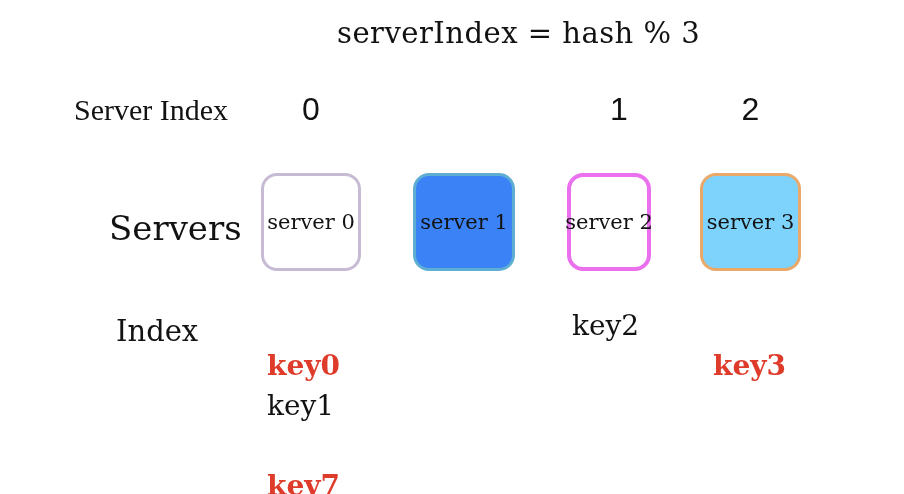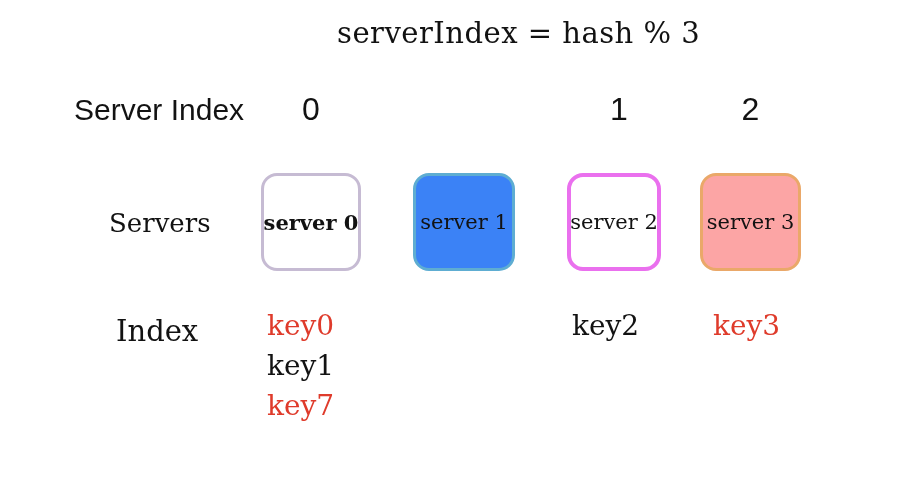"Server Index" .index-label { font-family: Liberation Sans, sans-serif -> Liberation Serif, serif }
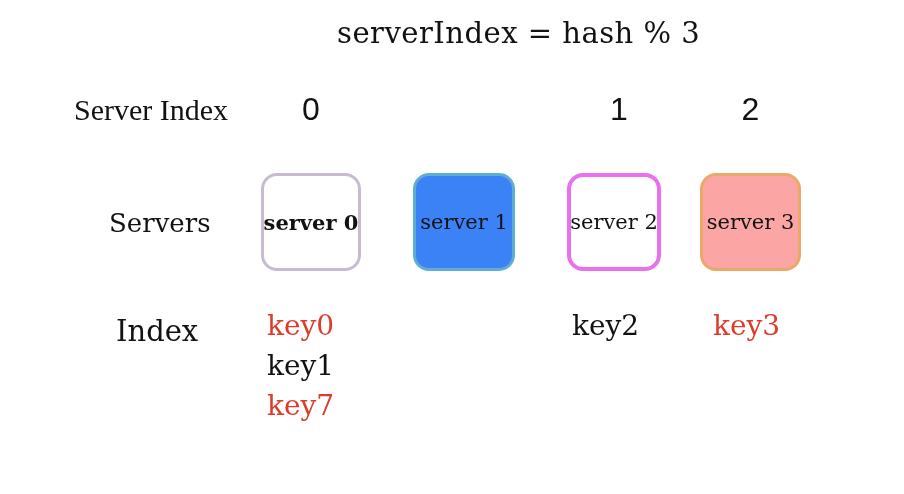"Servers" .servers-label { font-size: 26px -> 34px }
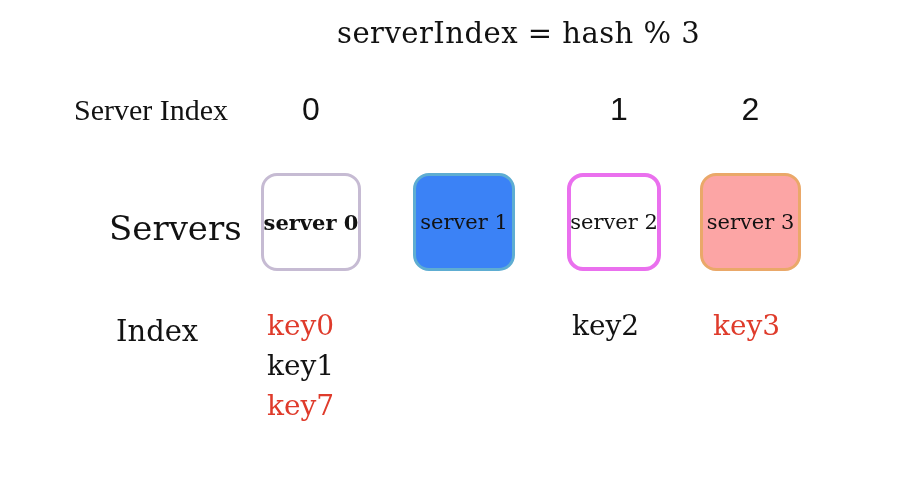"server 0" .box0 { font-weight: bold -> none }
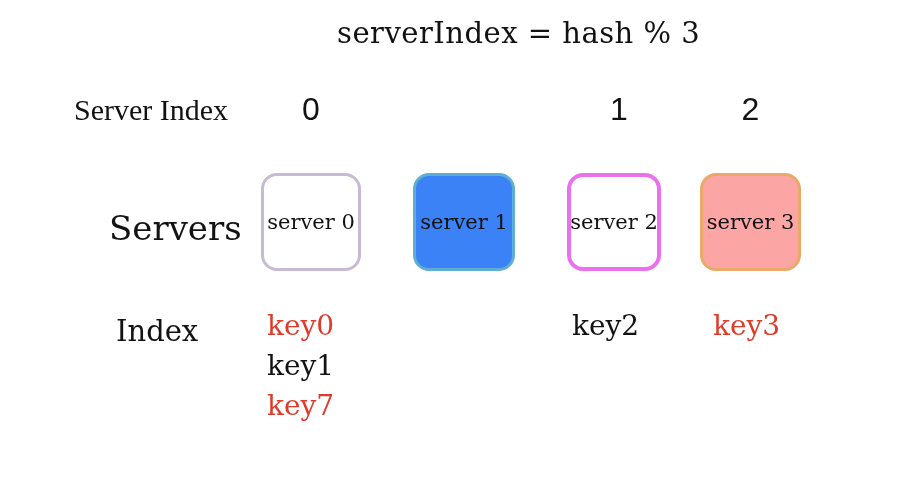"server 2" .box2 { width: 94px -> 84px }
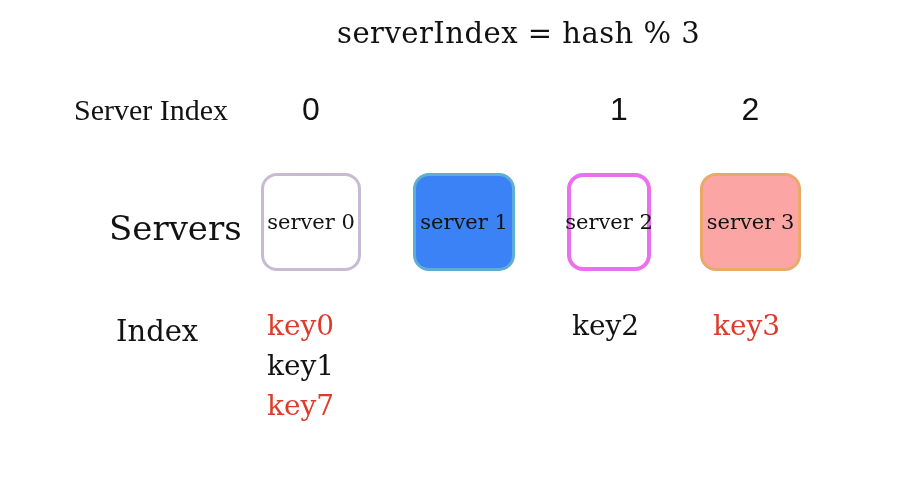"server 3" div.server-box { background-color: #fca5a5 -> #7dd3fc }
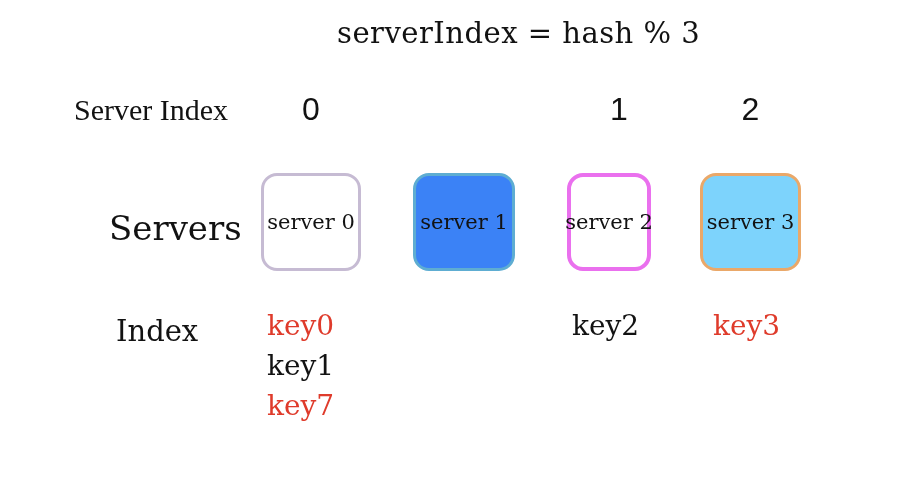"key0" .key[data-highlight="true"] { font-weight: normal -> bold; margin-top: none -> 40px }
